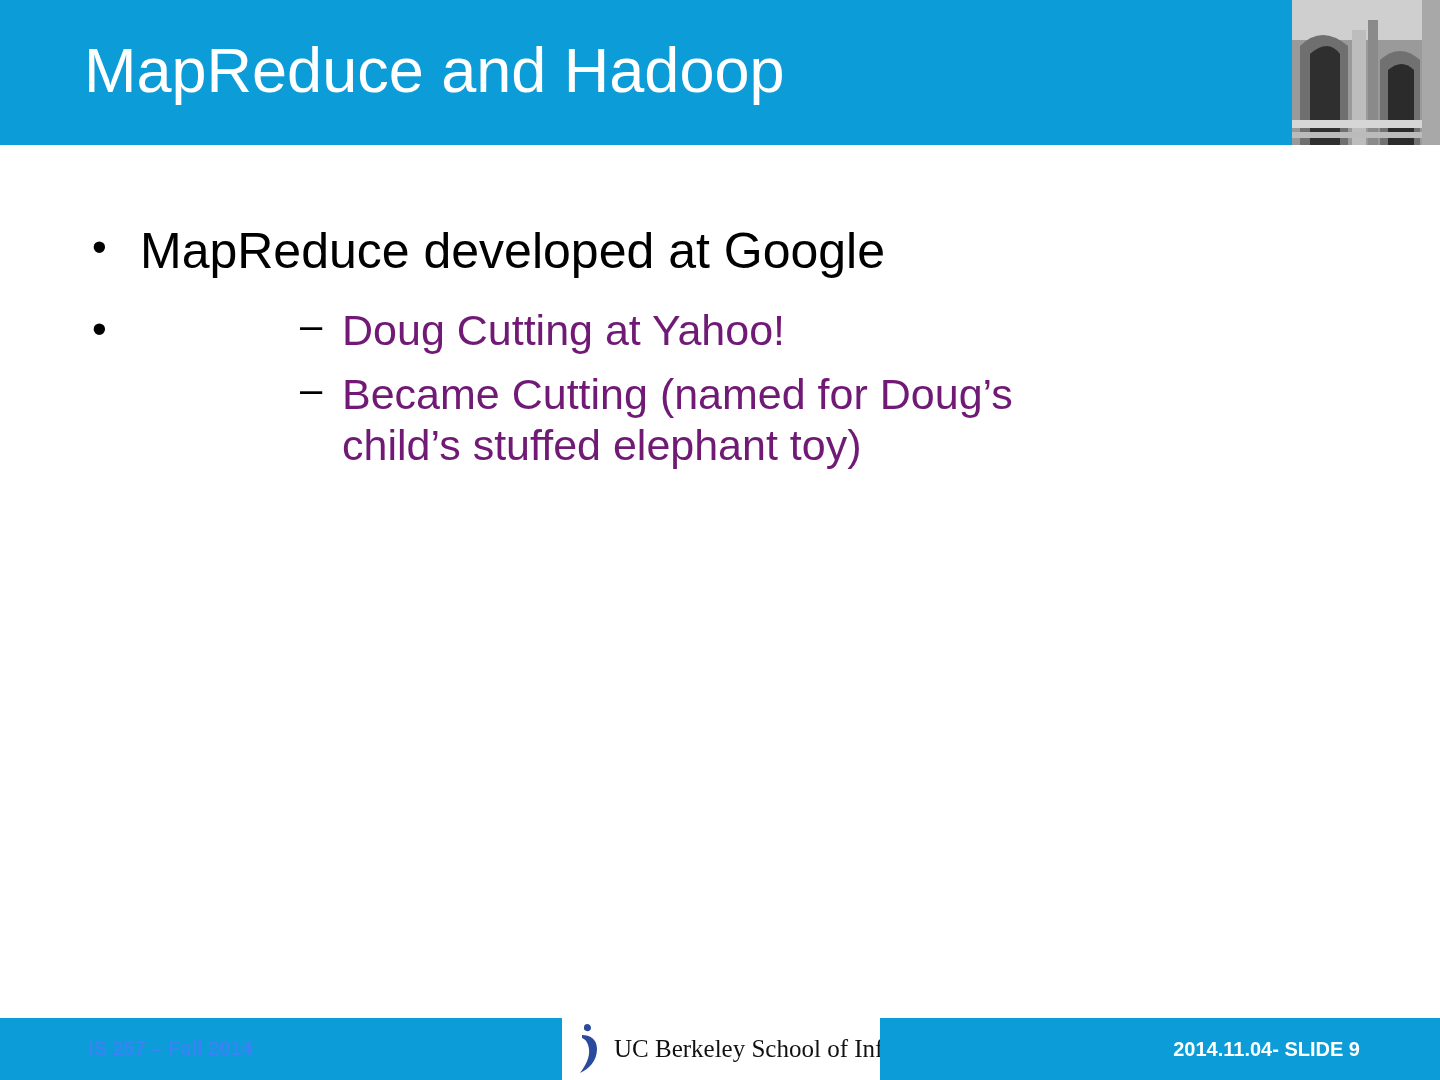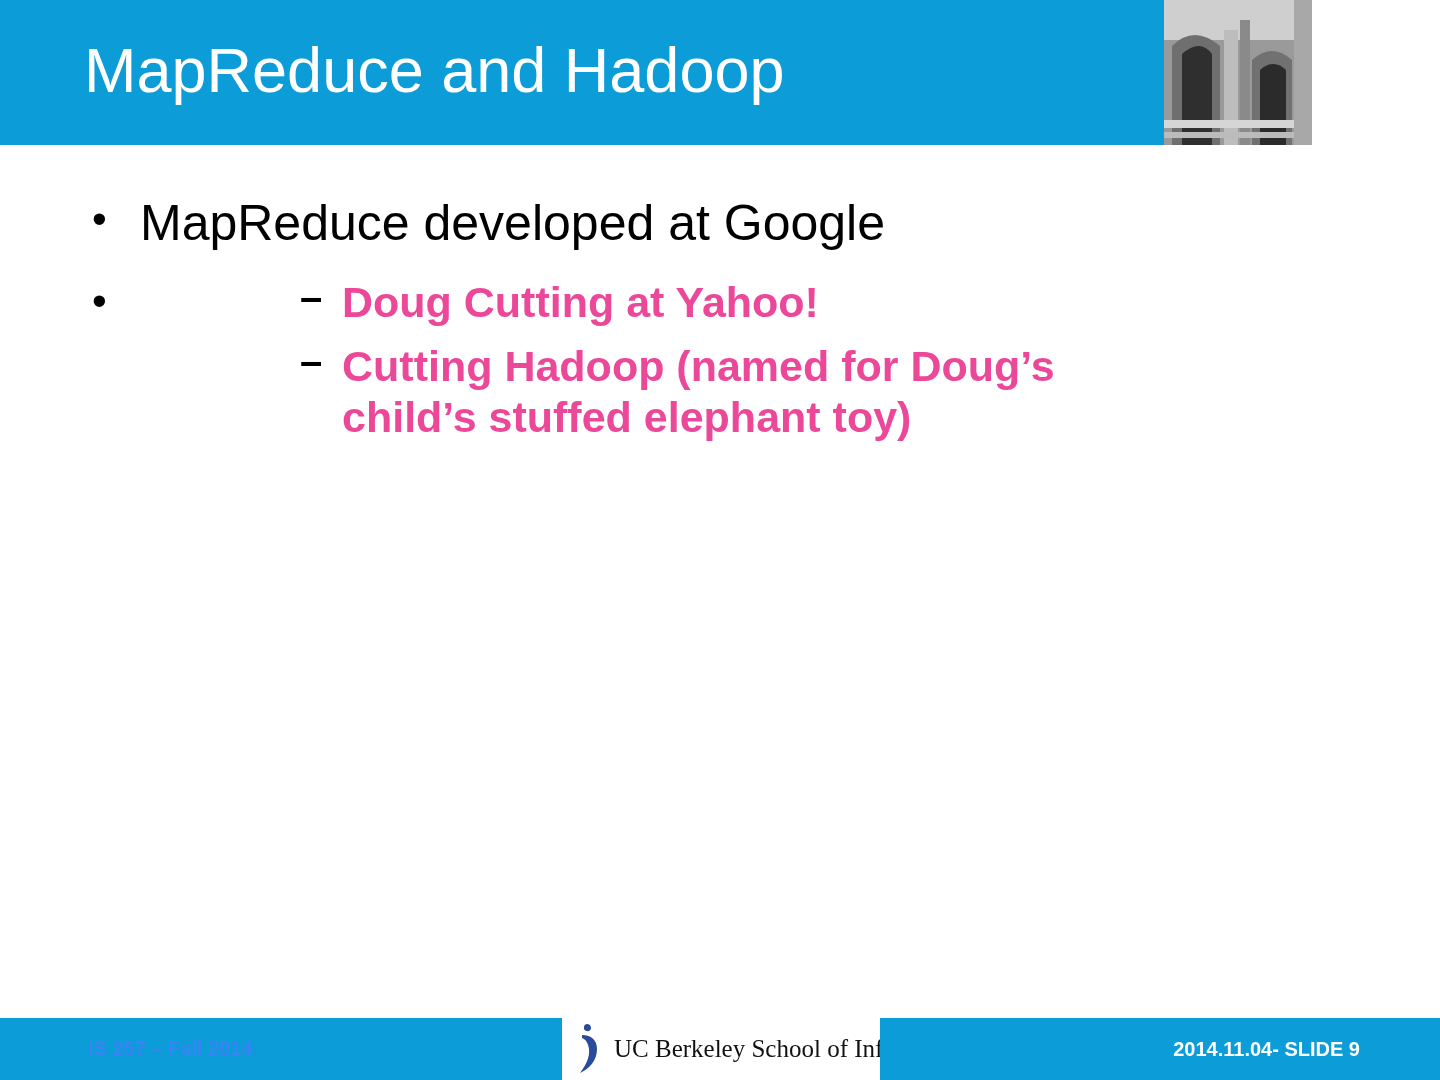"MapReduce and Hadoop" .header { width: 1312px -> 1440px }
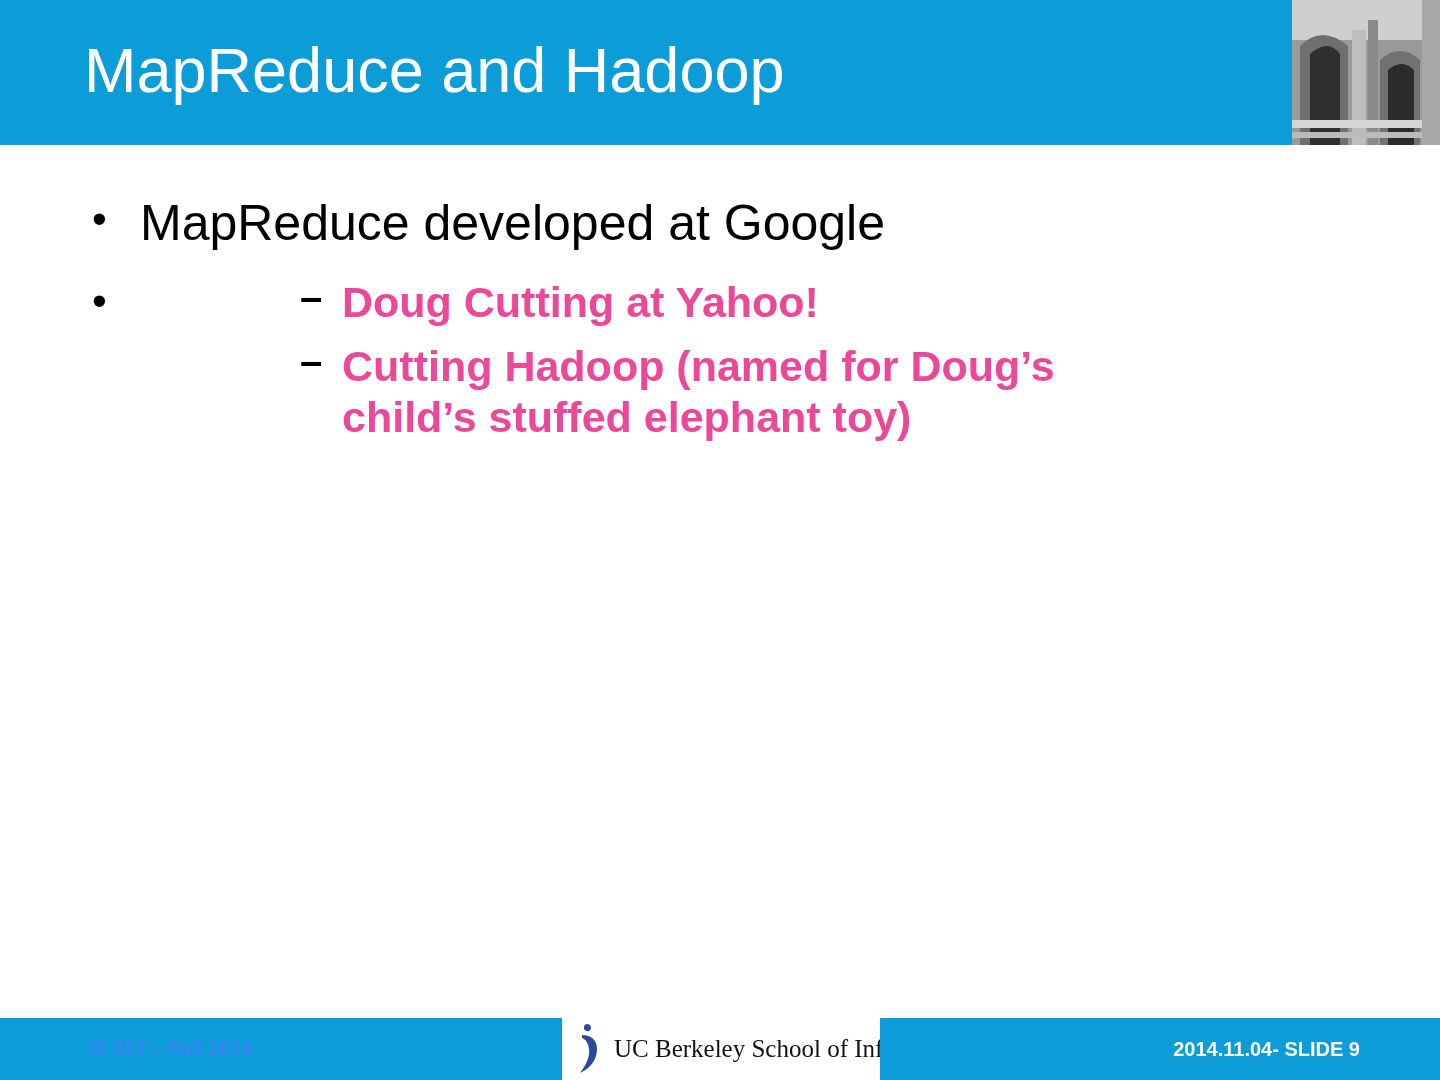"MapReduce developed at Google" .content { top: 133px -> 161px }
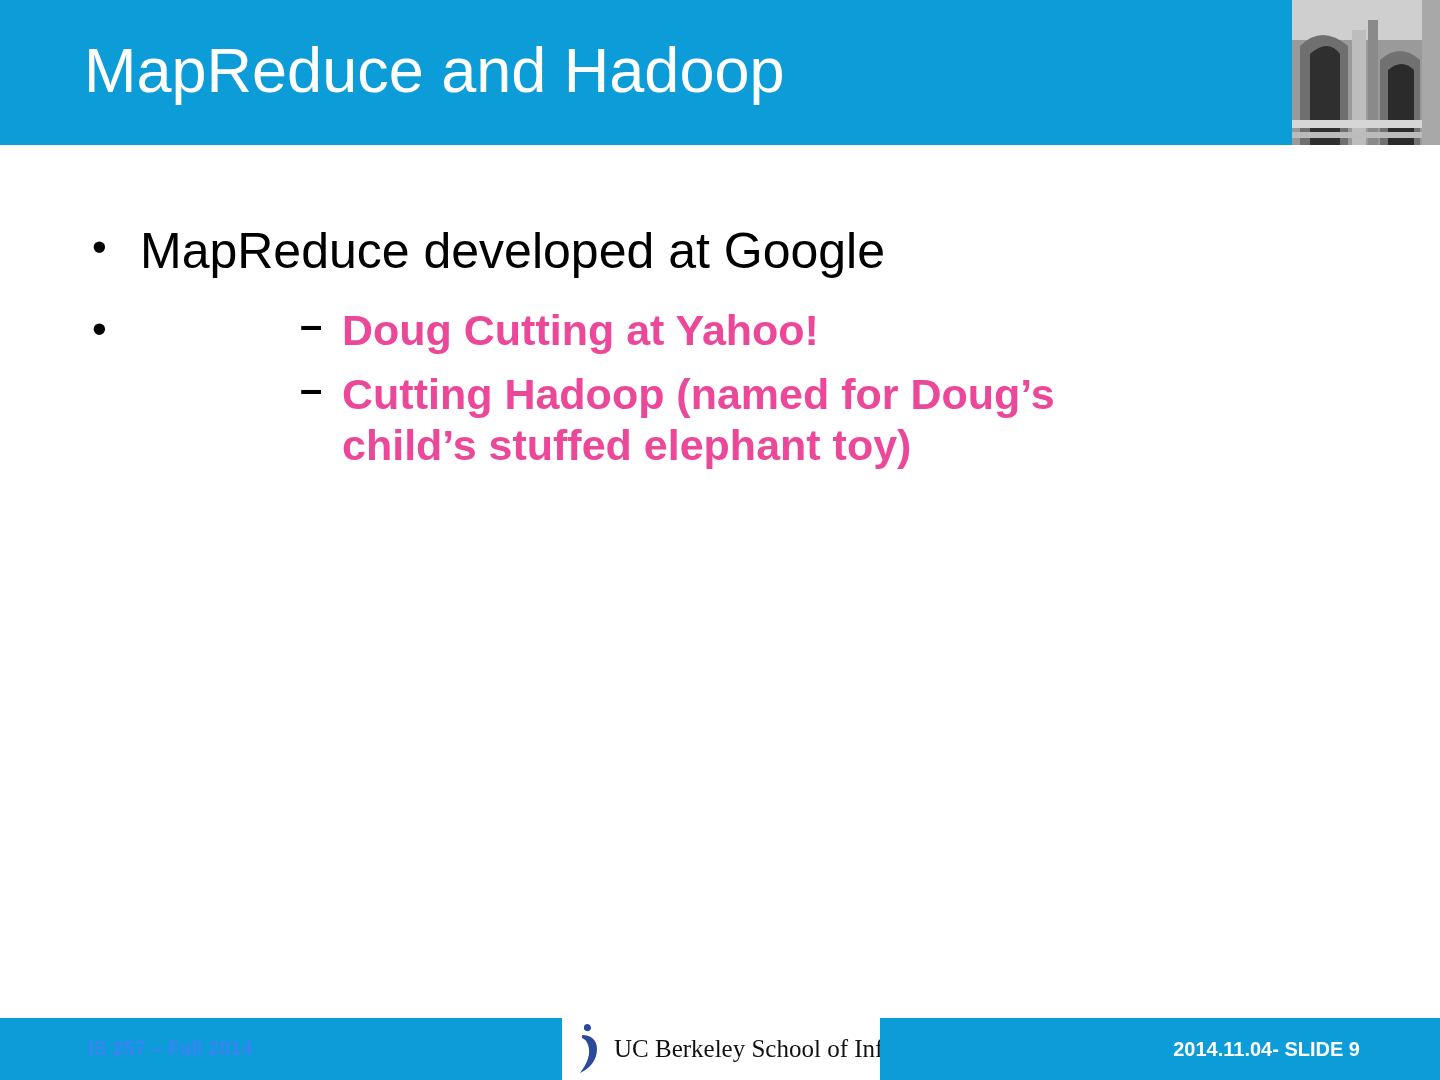"Doug Cutting at Yahoo!" .bullet2 { color: #ec4899 -> #701a75; font-weight: bold -> none }
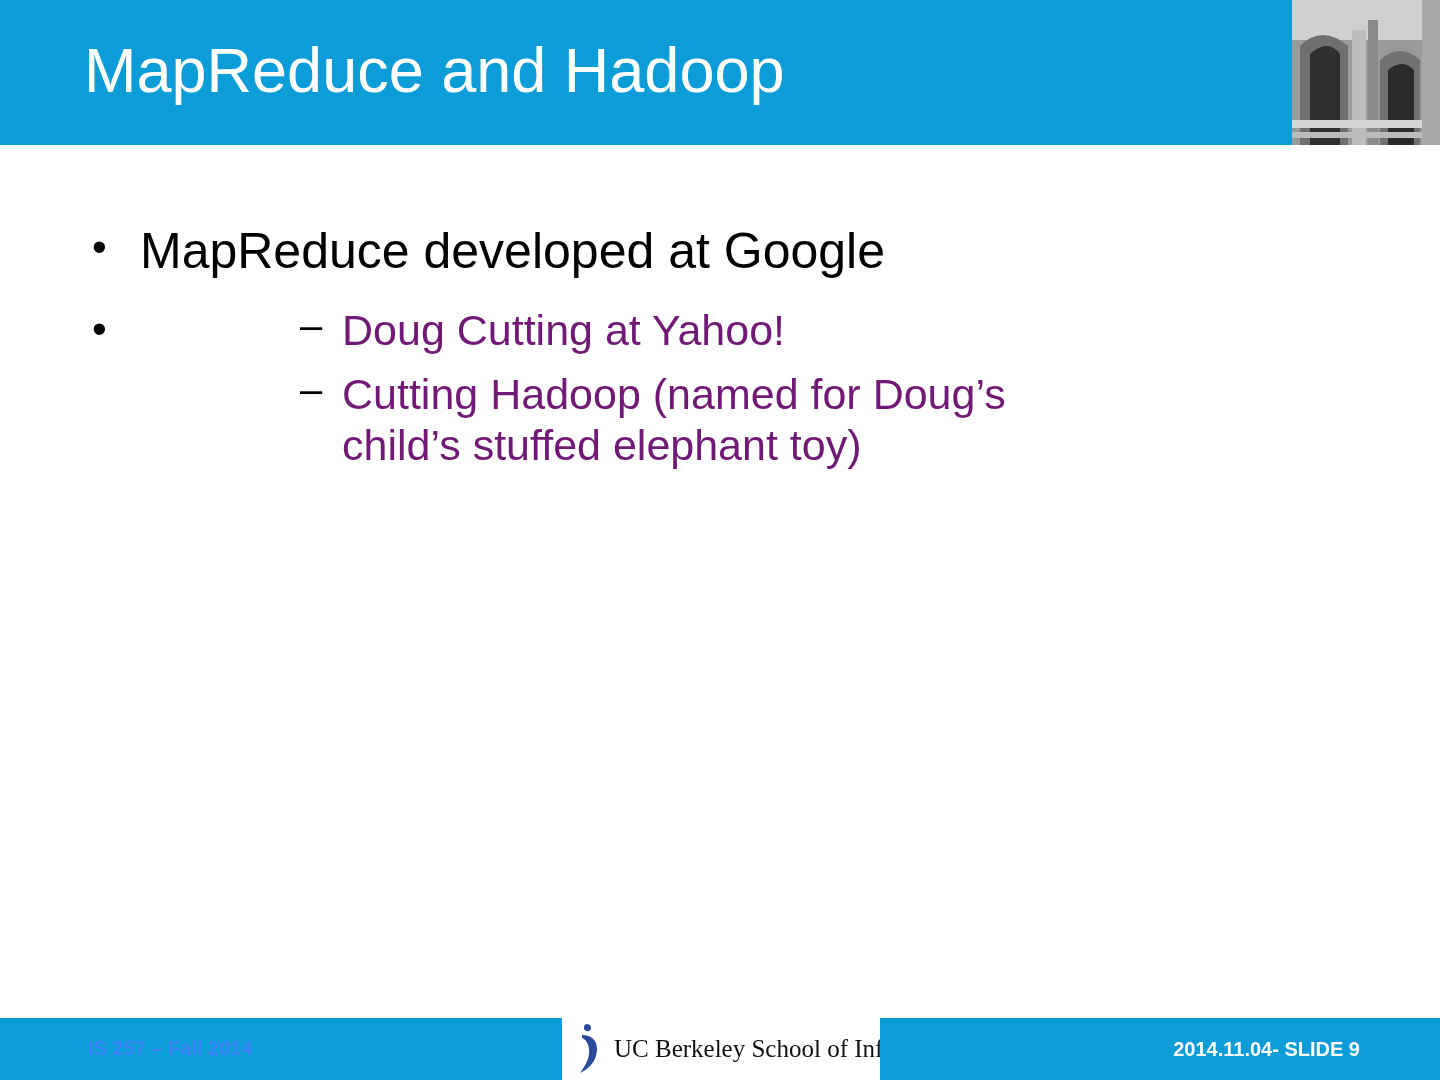"Cutting Hadoop (named for Doug’s" span { text: Cutting Hadoop -> Became Cutting }
